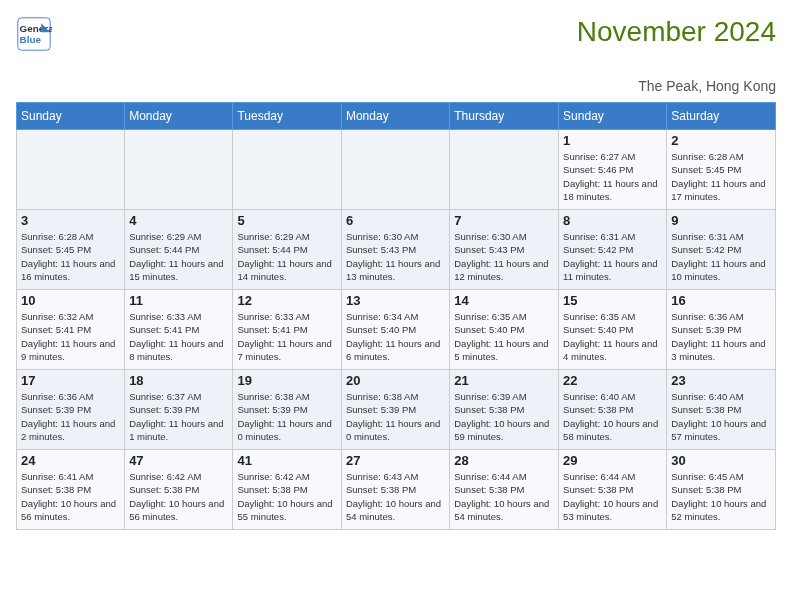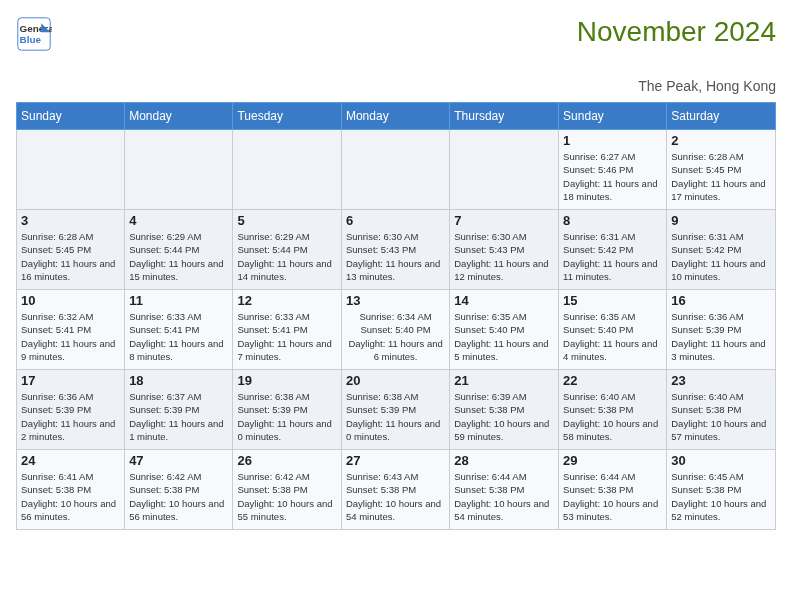"Sunrise: 6:34 AM" div.day-info { text-align: center -> none }
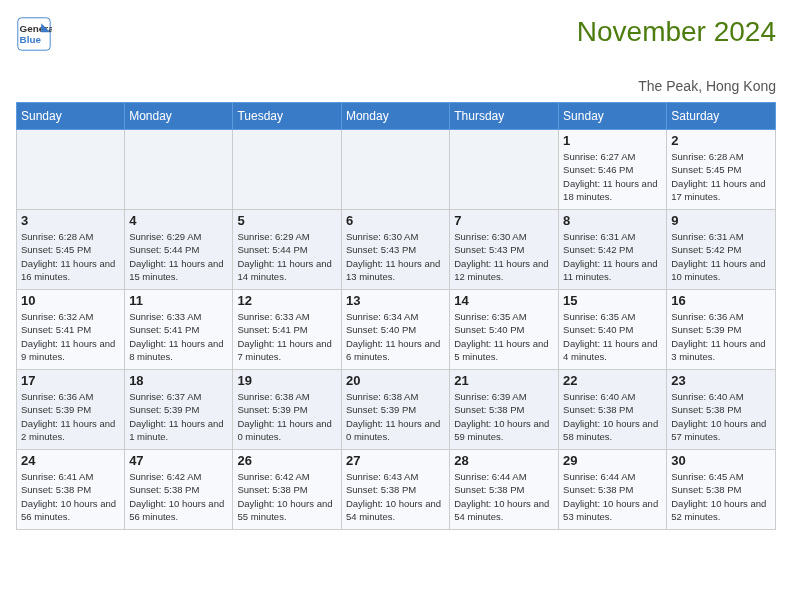"26" span.day-num { text: 26 -> 41 }
